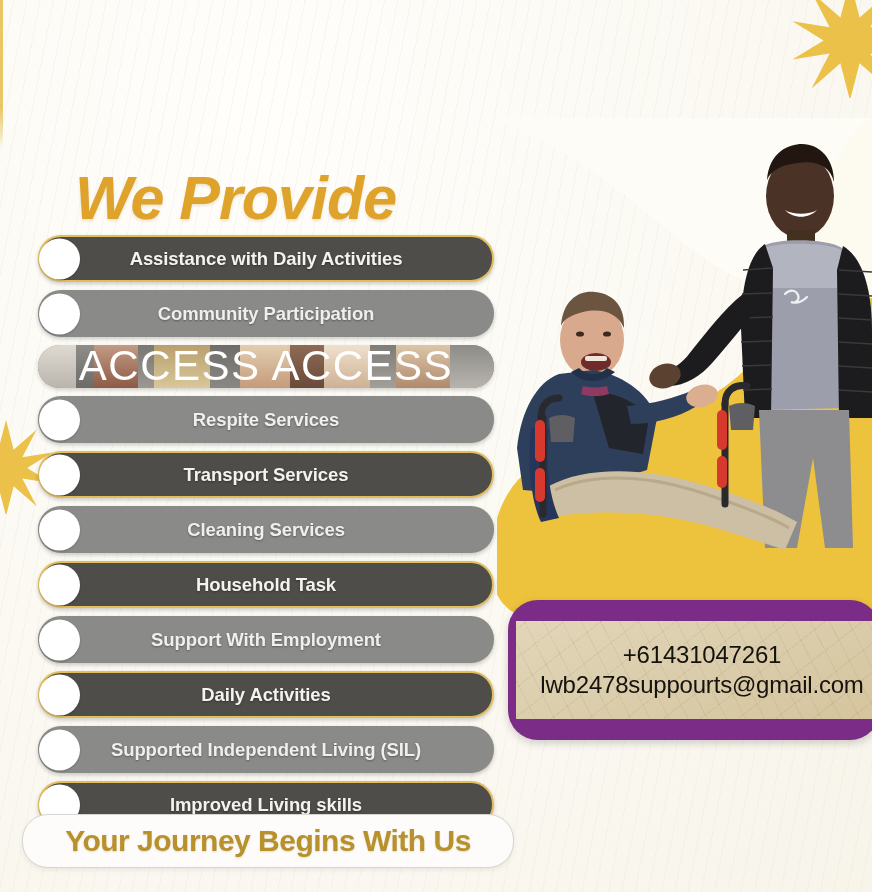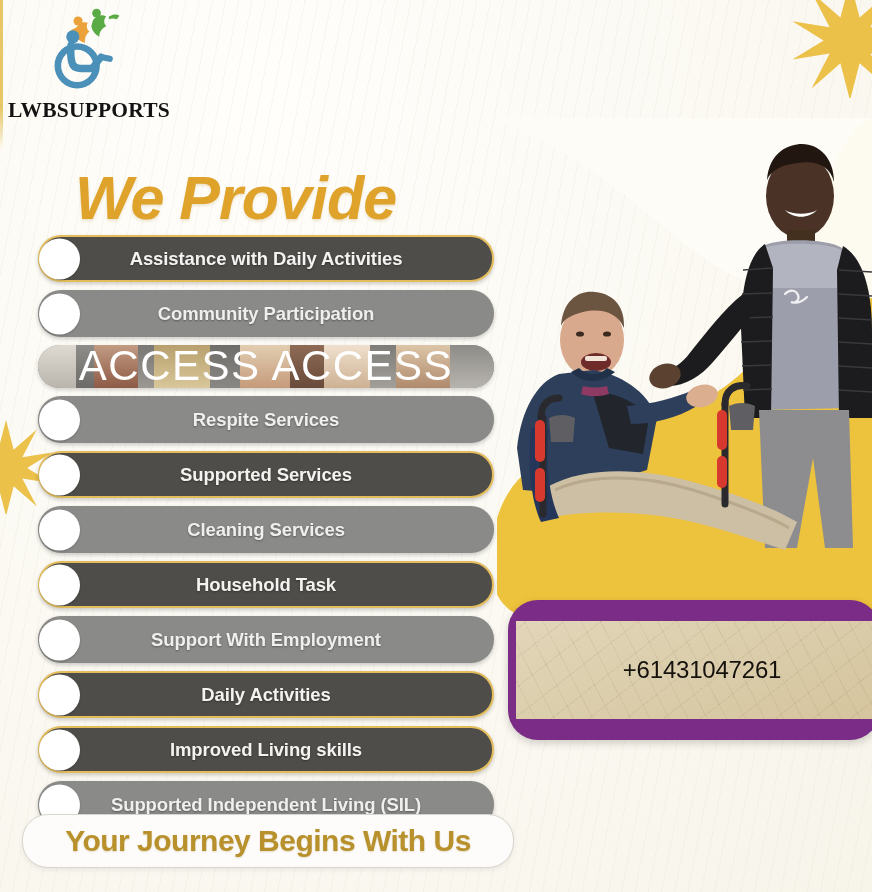"LWBSUPPORTS" div { html: <div> <div> <svg> <path></path> <circle></circle> <path></path> <path></path> <circle></circle> <path></path> <circle></circle> <circle></circle> <path></path> <path></path> <path></path> </svg> </div> <div>LWBSUPPORTS</div> </div> -> none }
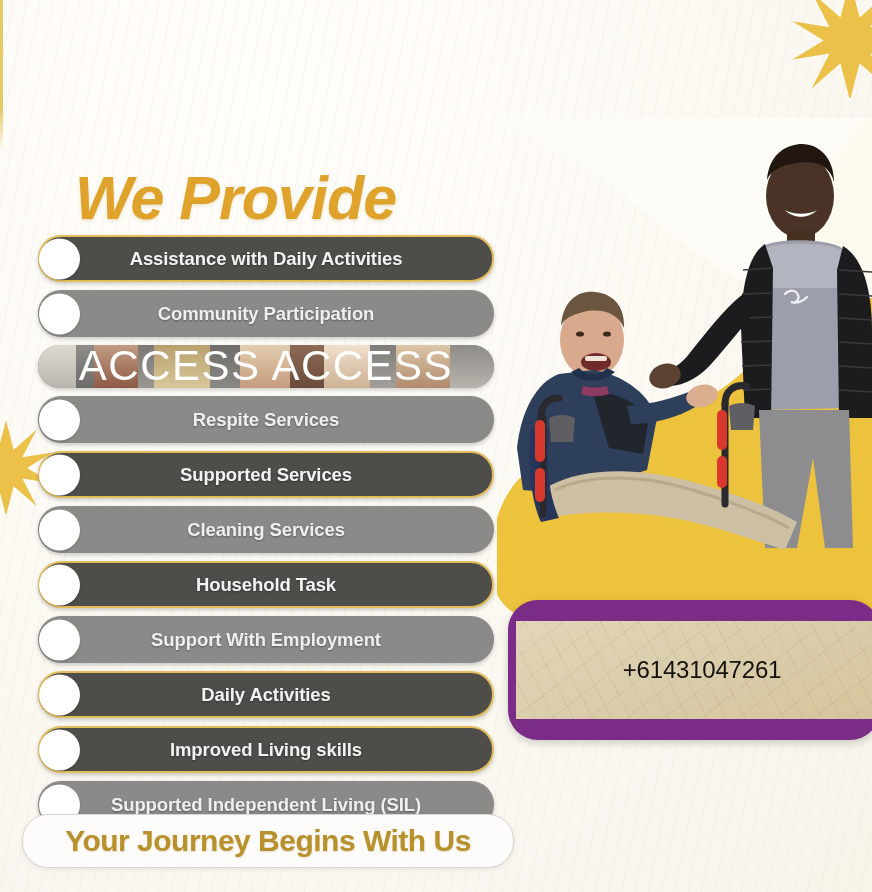"Supported Services" span.plabel { text: Supported -> Transport }
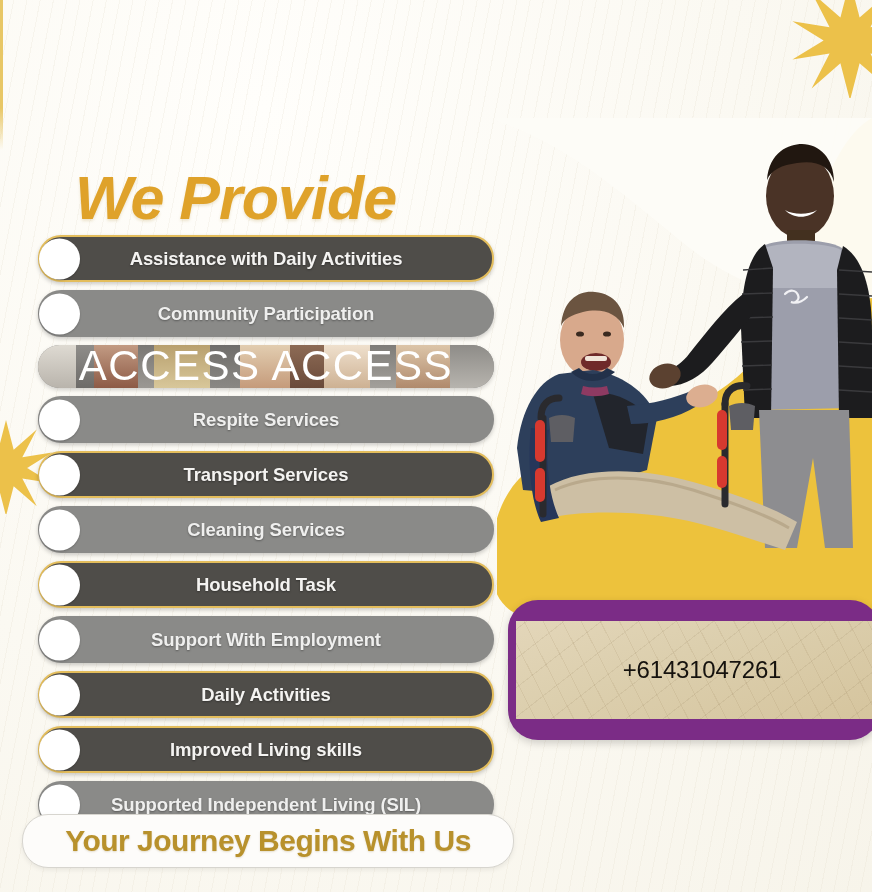"lwb2478suppourts@gmail.com" div.cline { html: none -> <div>lwb2478suppourts@gmail.com</div> }
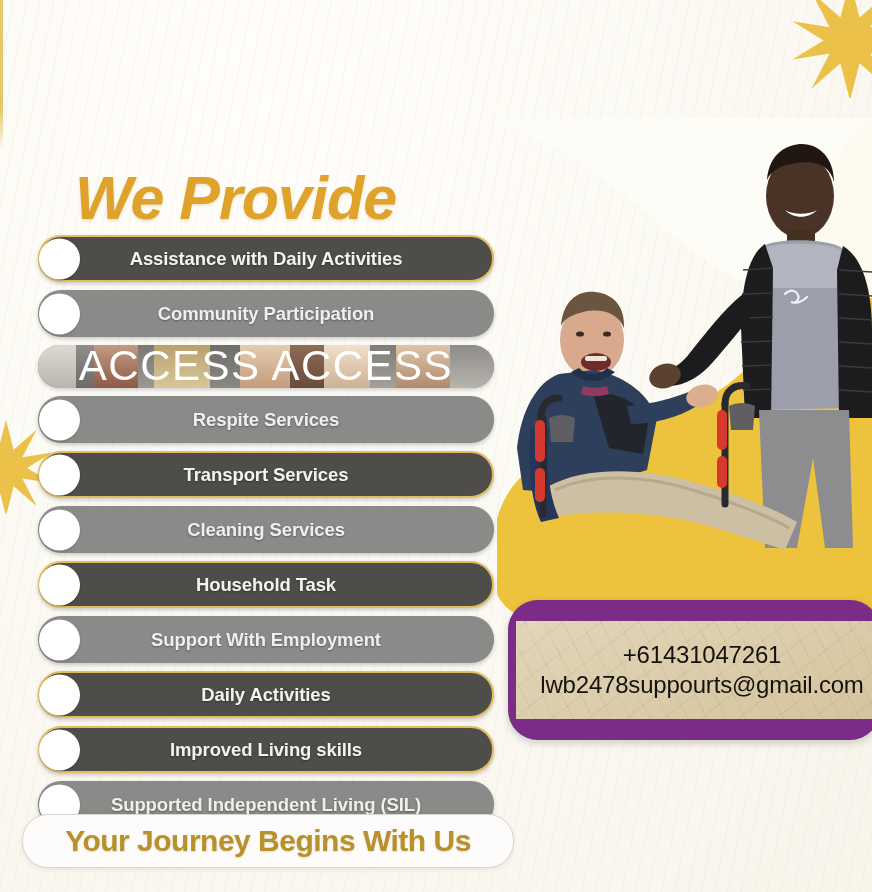"Improved Living skills" div.pill { order: before "Supported Independent Living (SIL)" -> after "Supported Independent Living (SIL)" }
